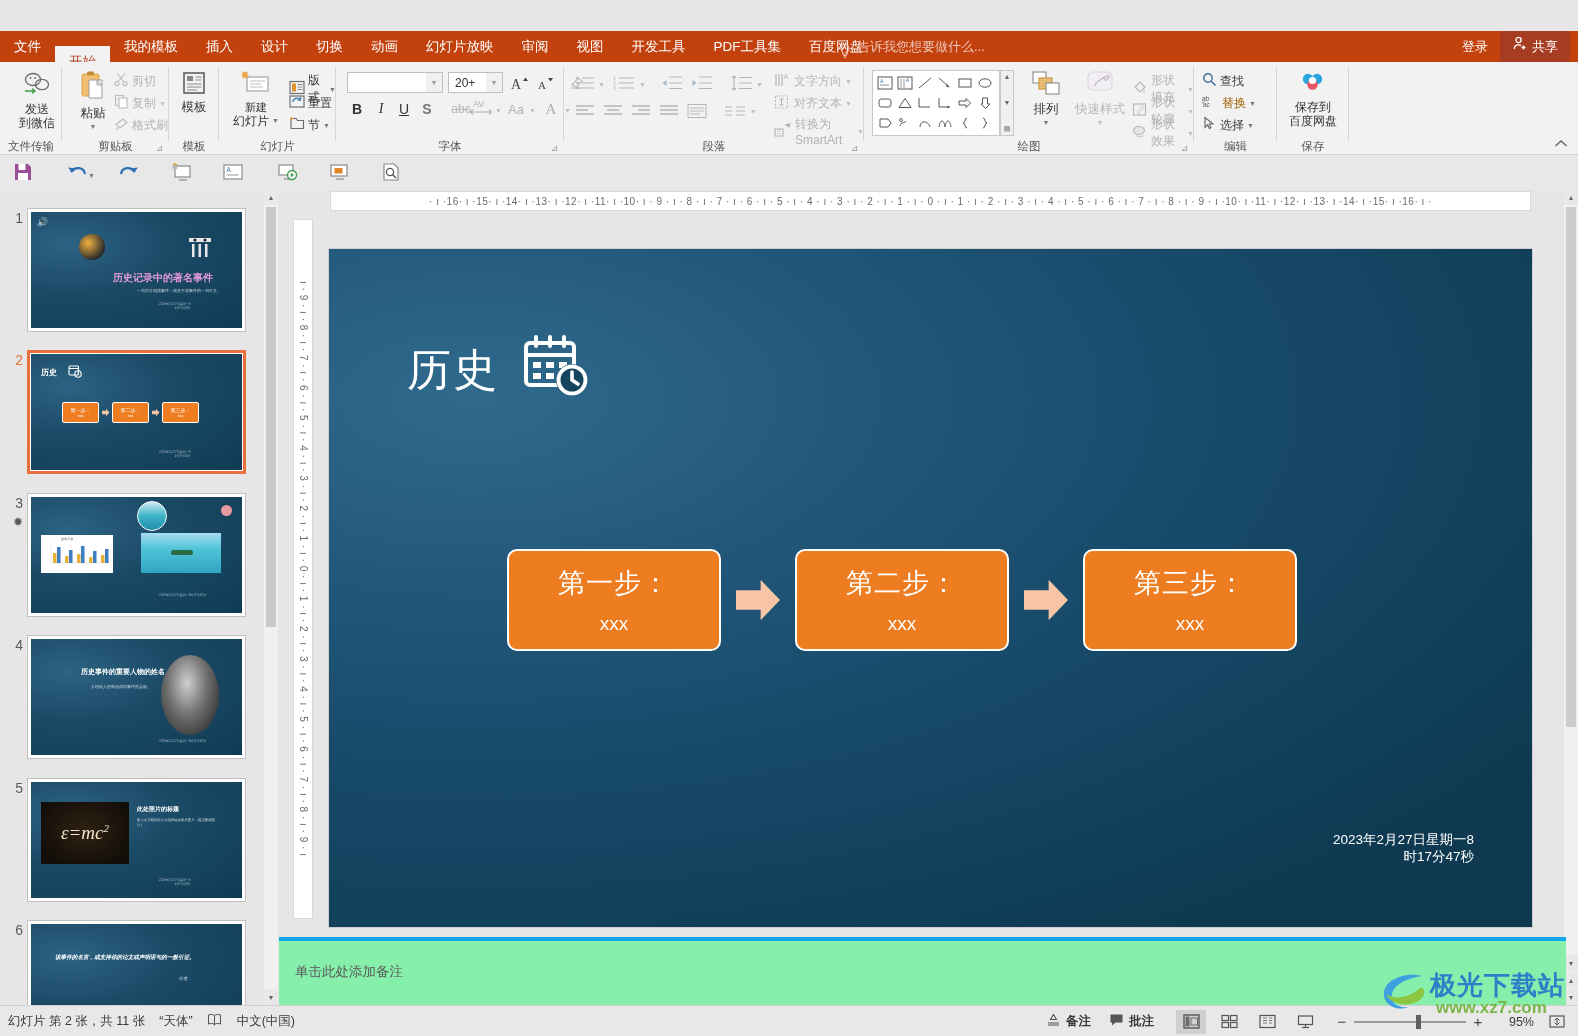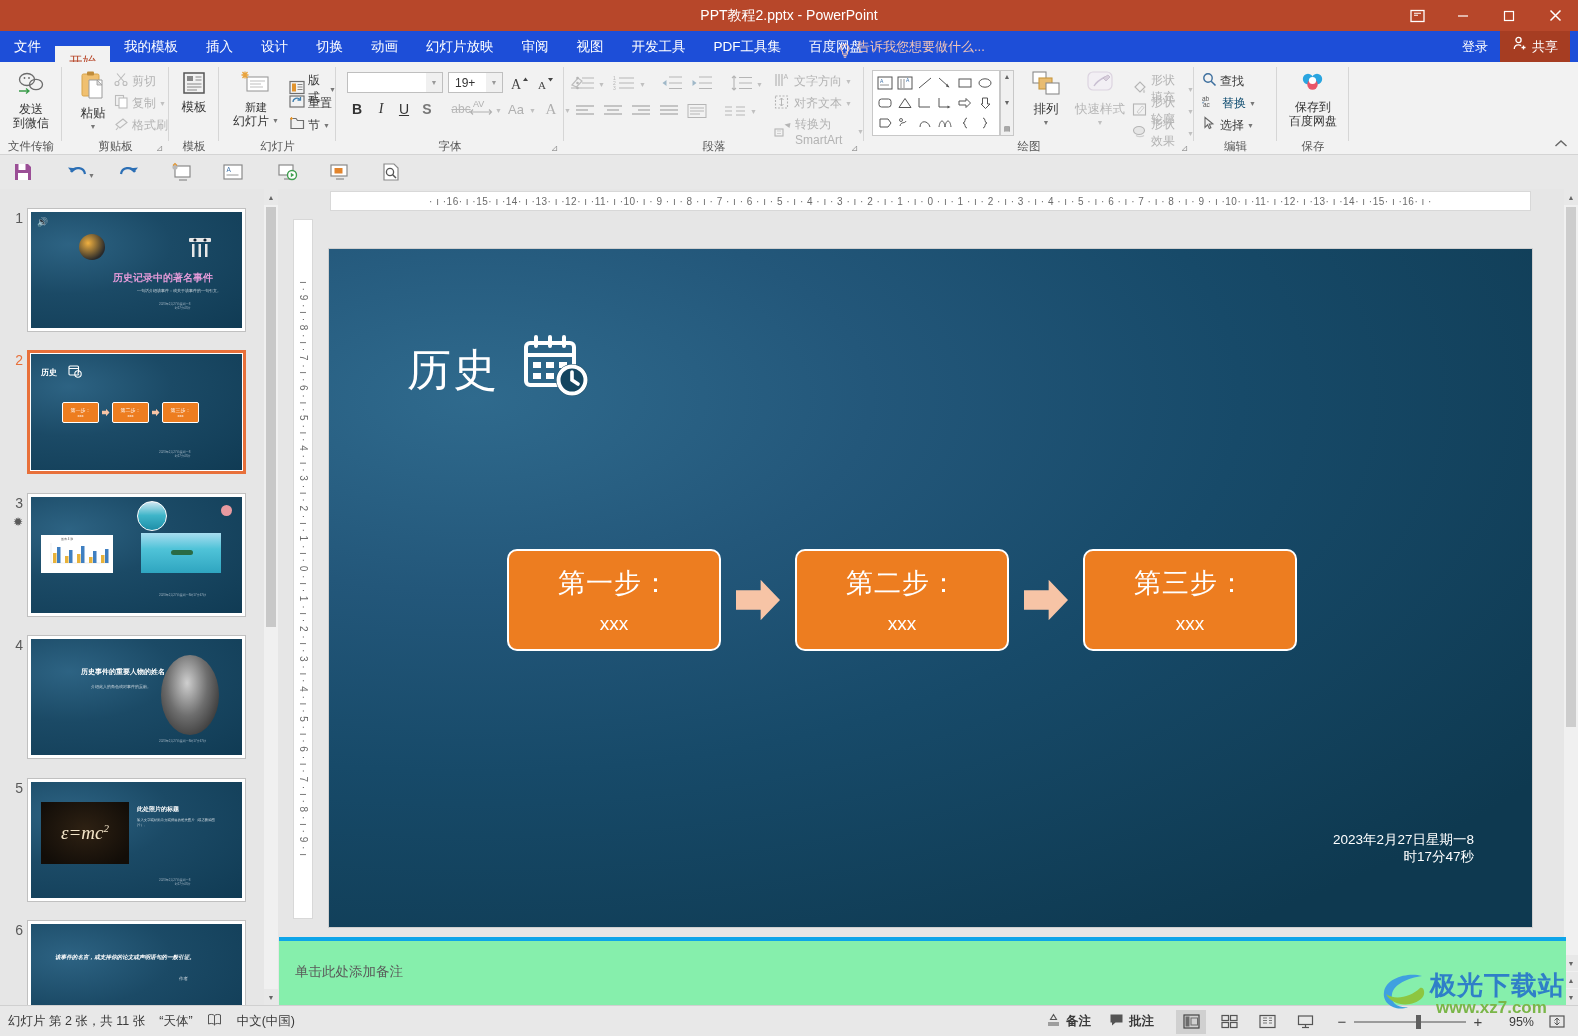"PPT教程2.pptx - PowerPoint" div.titlebar { html: <div> <div>PPT教程2.pptx - PowerPoint</div> <div> <div> <svg> <rect></rect> <path></path> </svg> </div> <div> <svg> <path></path> </svg> </div> <div> <svg> <rect></rect> </svg> </div> <div> <svg> <path></path> </svg> </div> </div> </div> -> none }
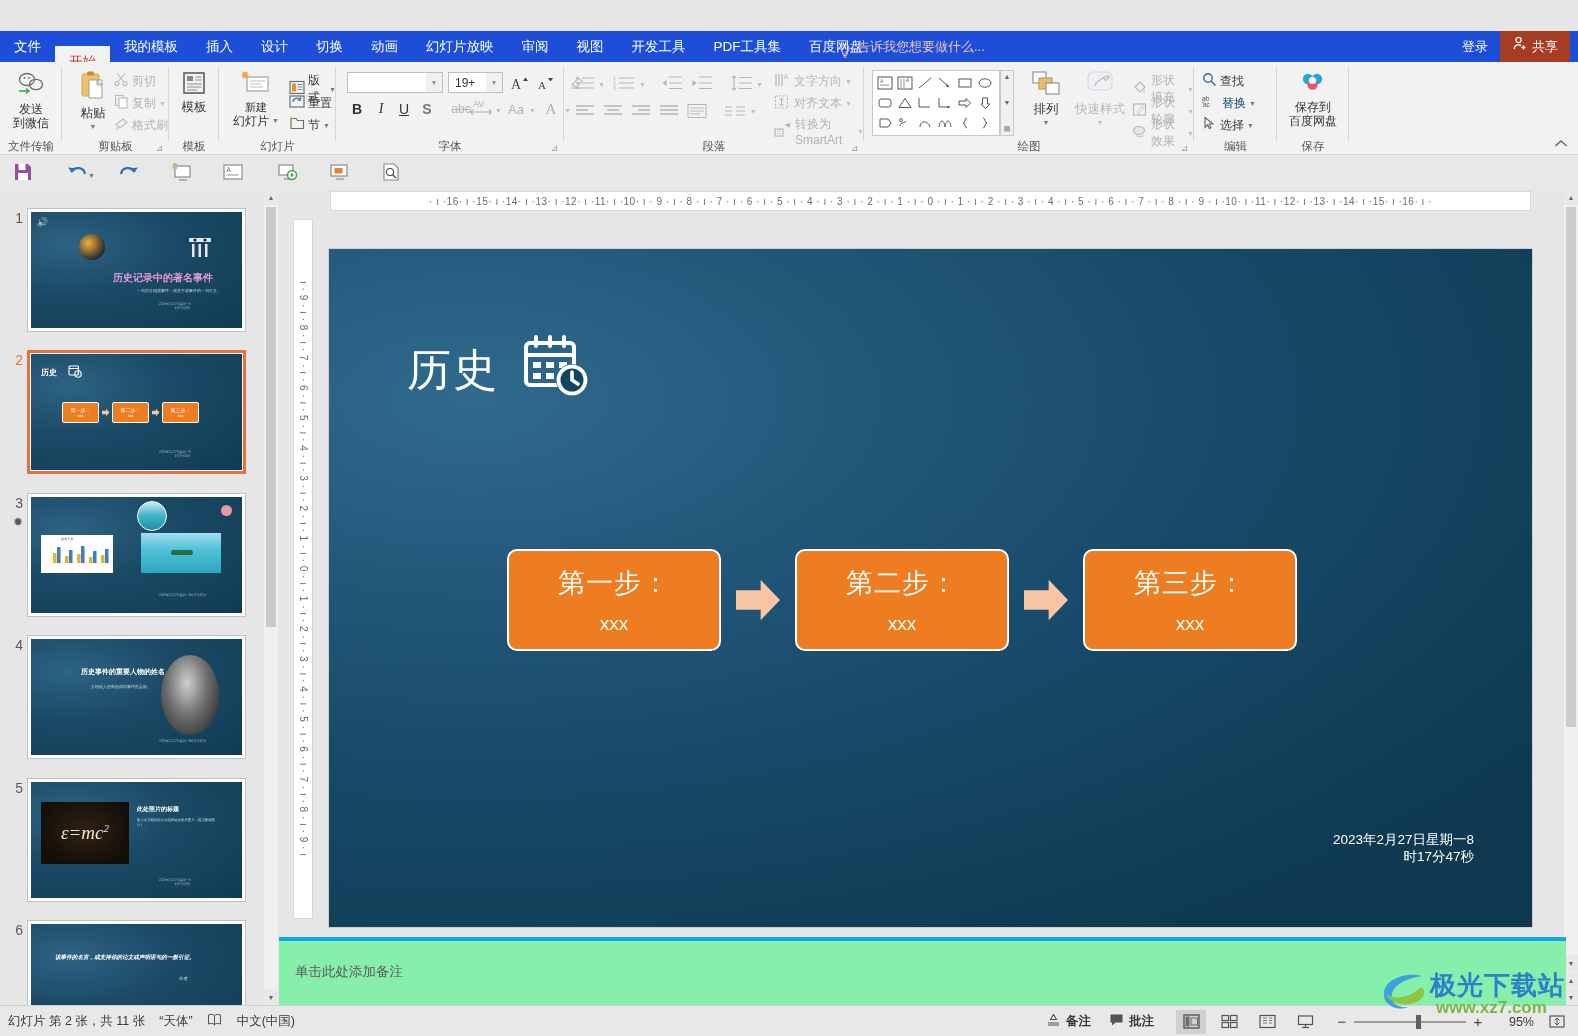"文件" .tabrow { background: #1d4ed8 -> #c2410c }
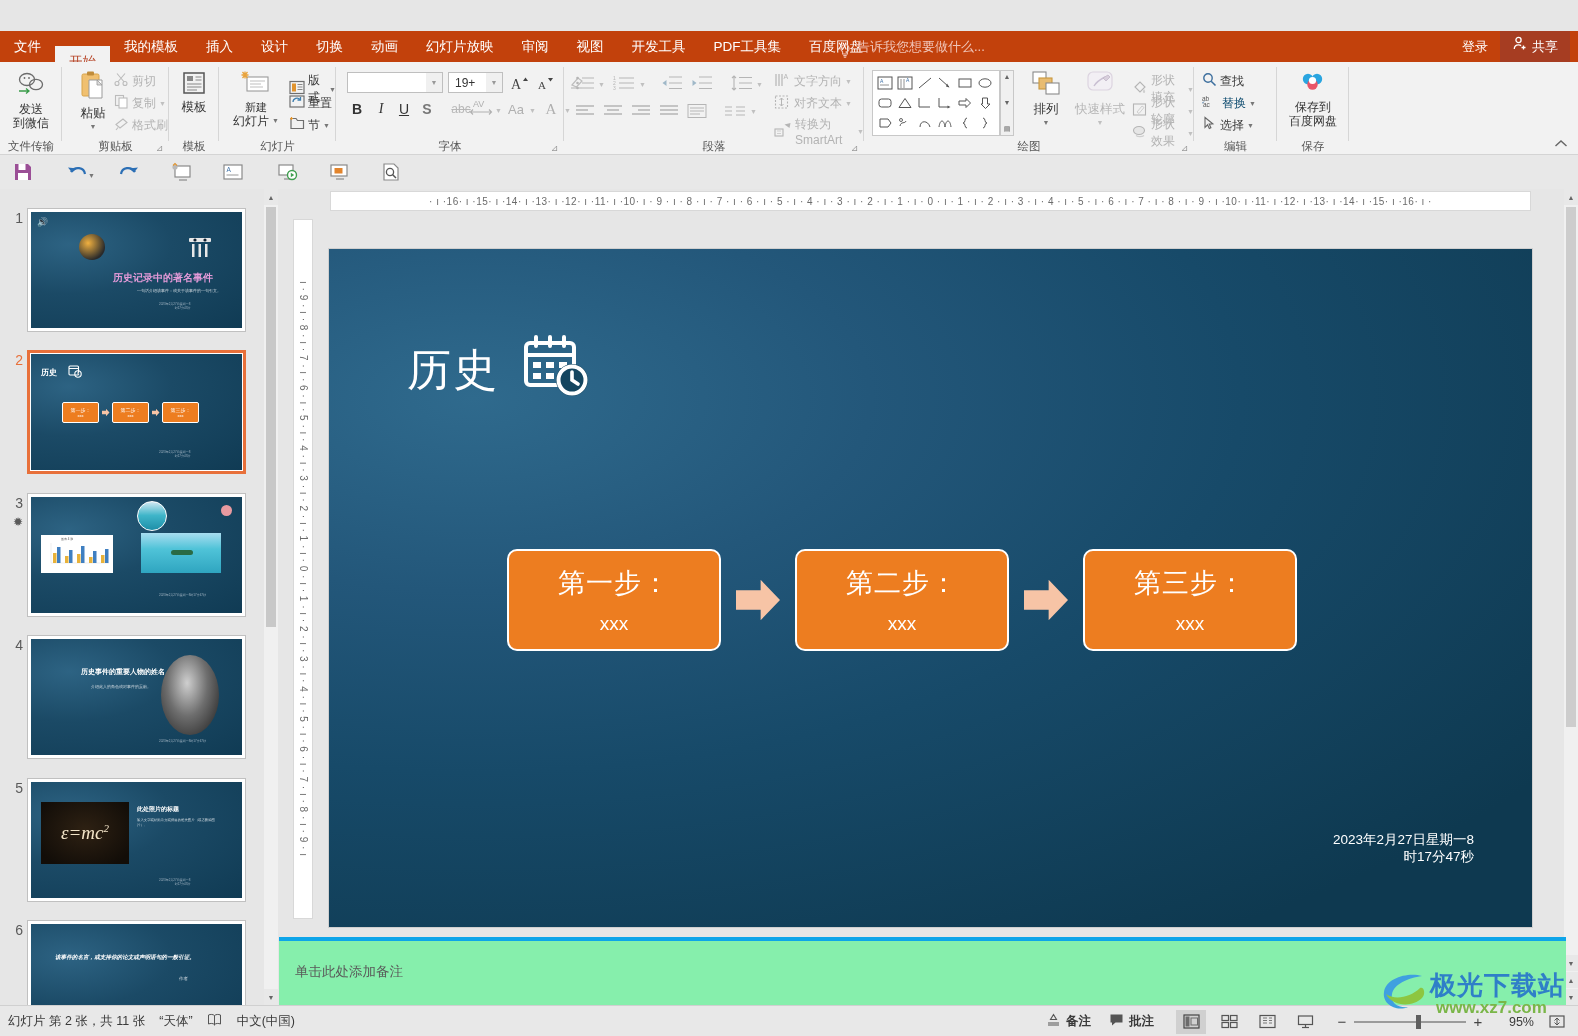"19+" span { text: 19+ -> 20+ }
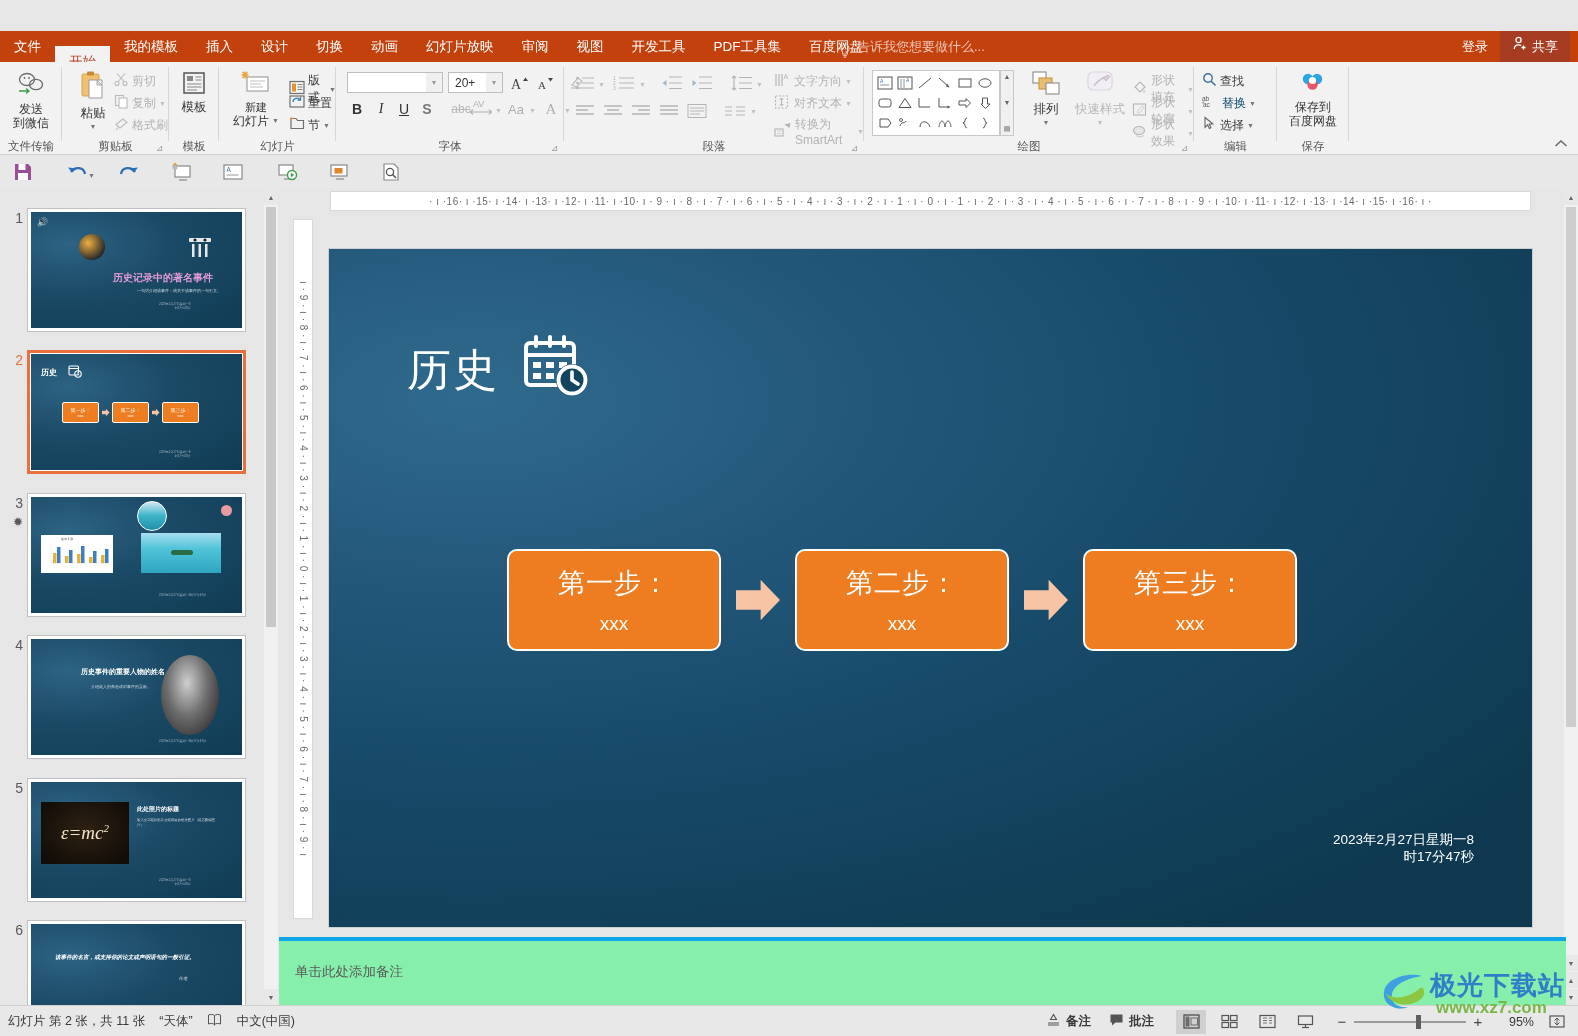"发送" div.bigbtn { left: 5px -> 11px }
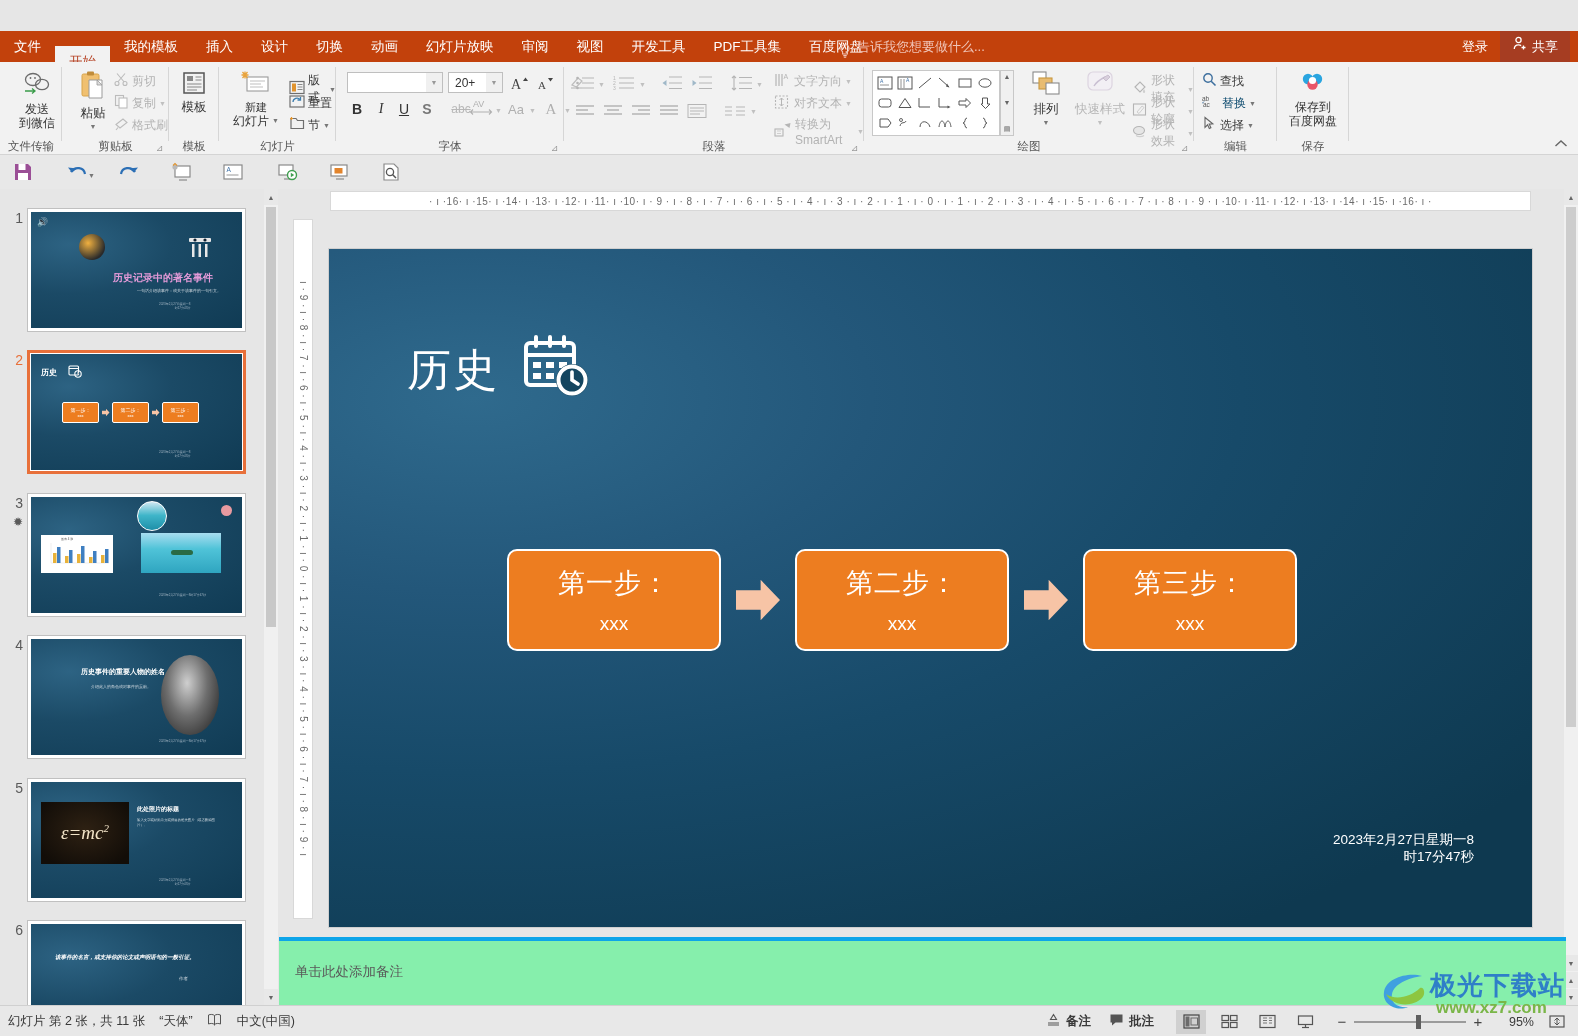"替换" span { color: #0c4a6e -> #a16207 }
